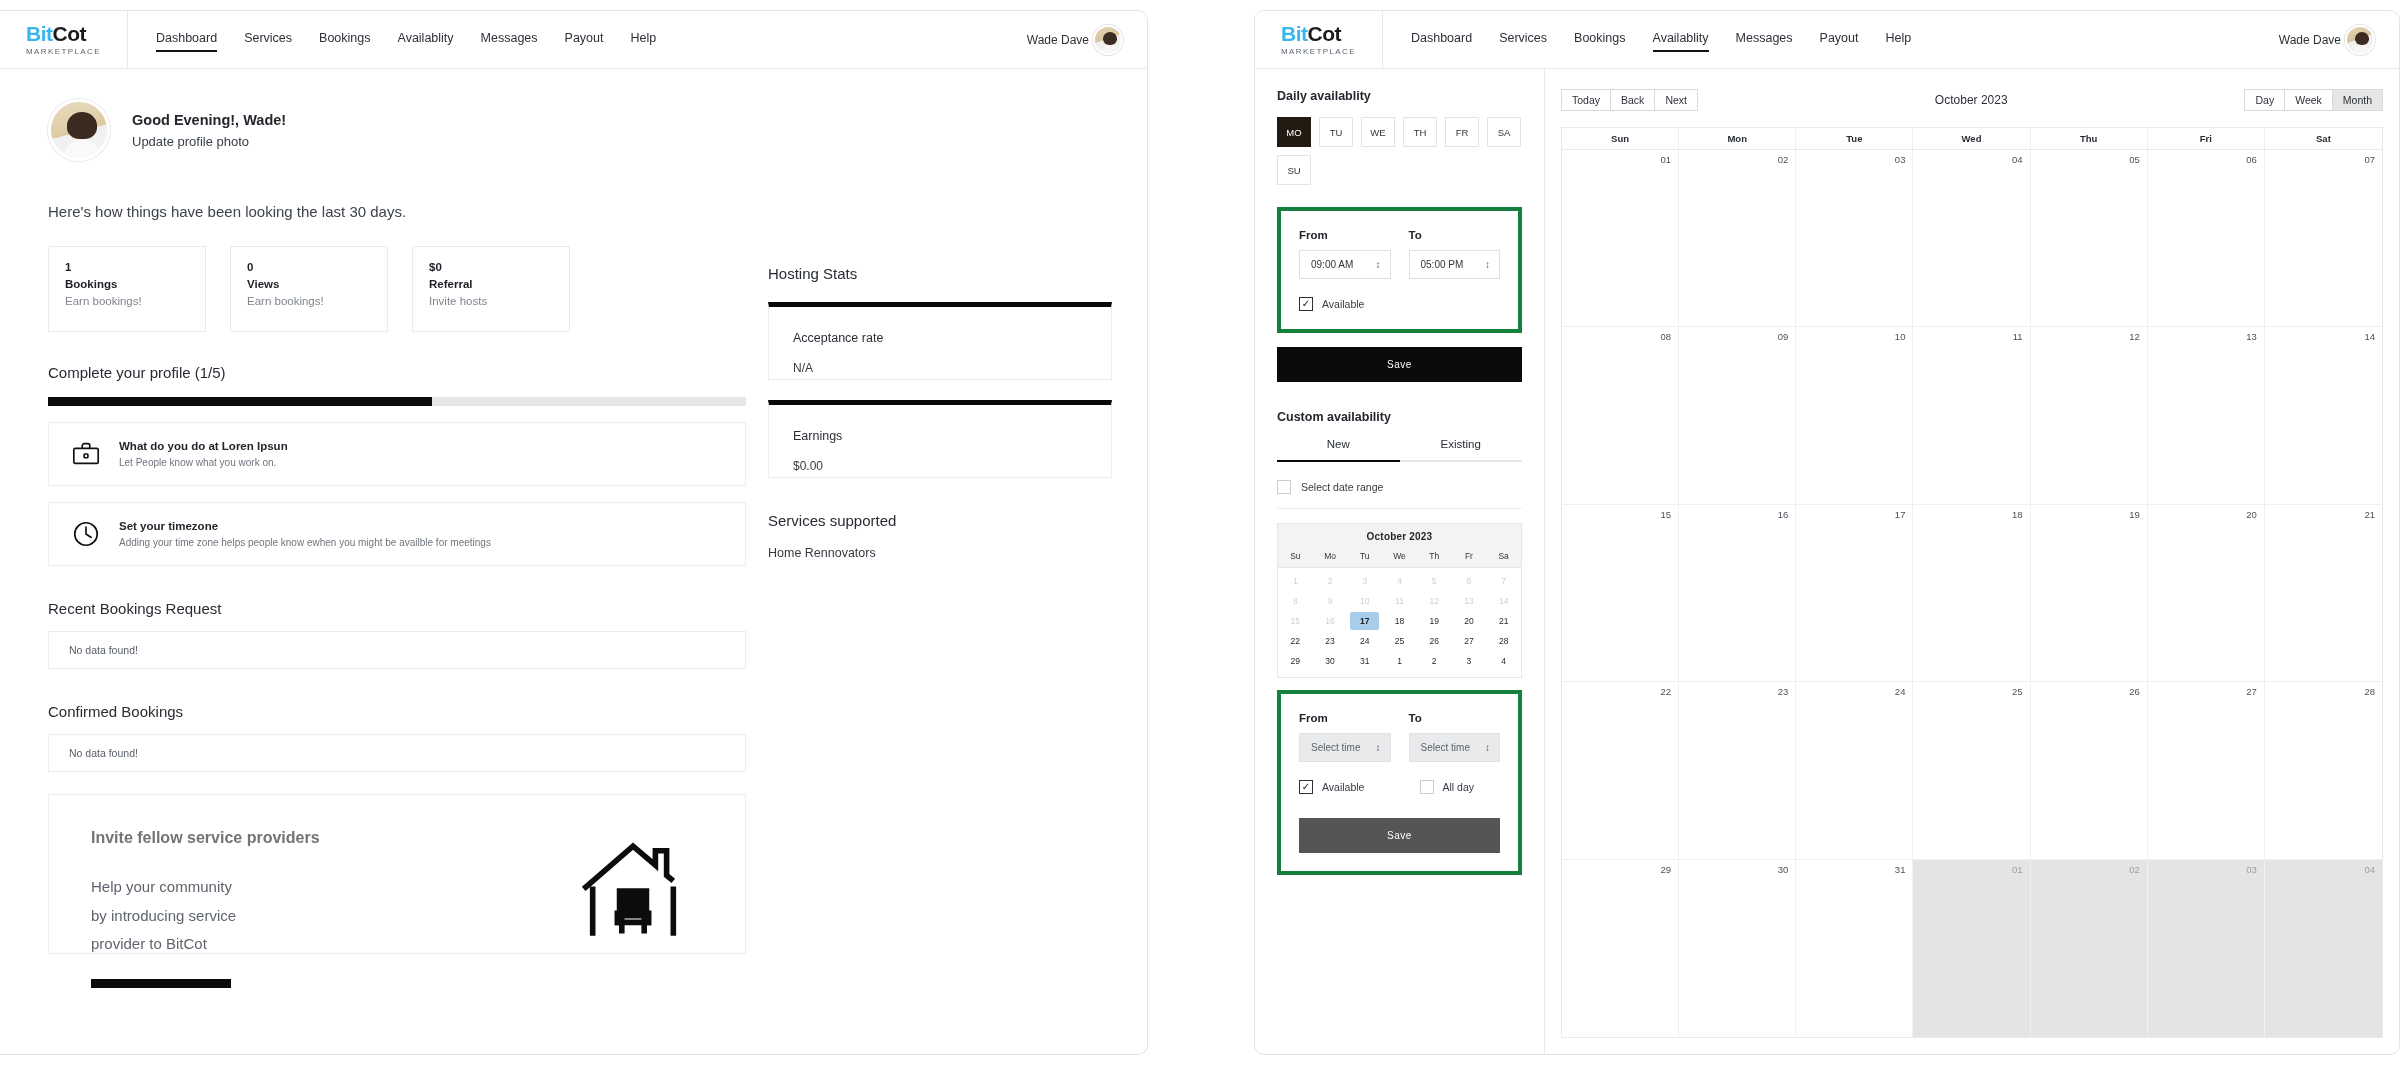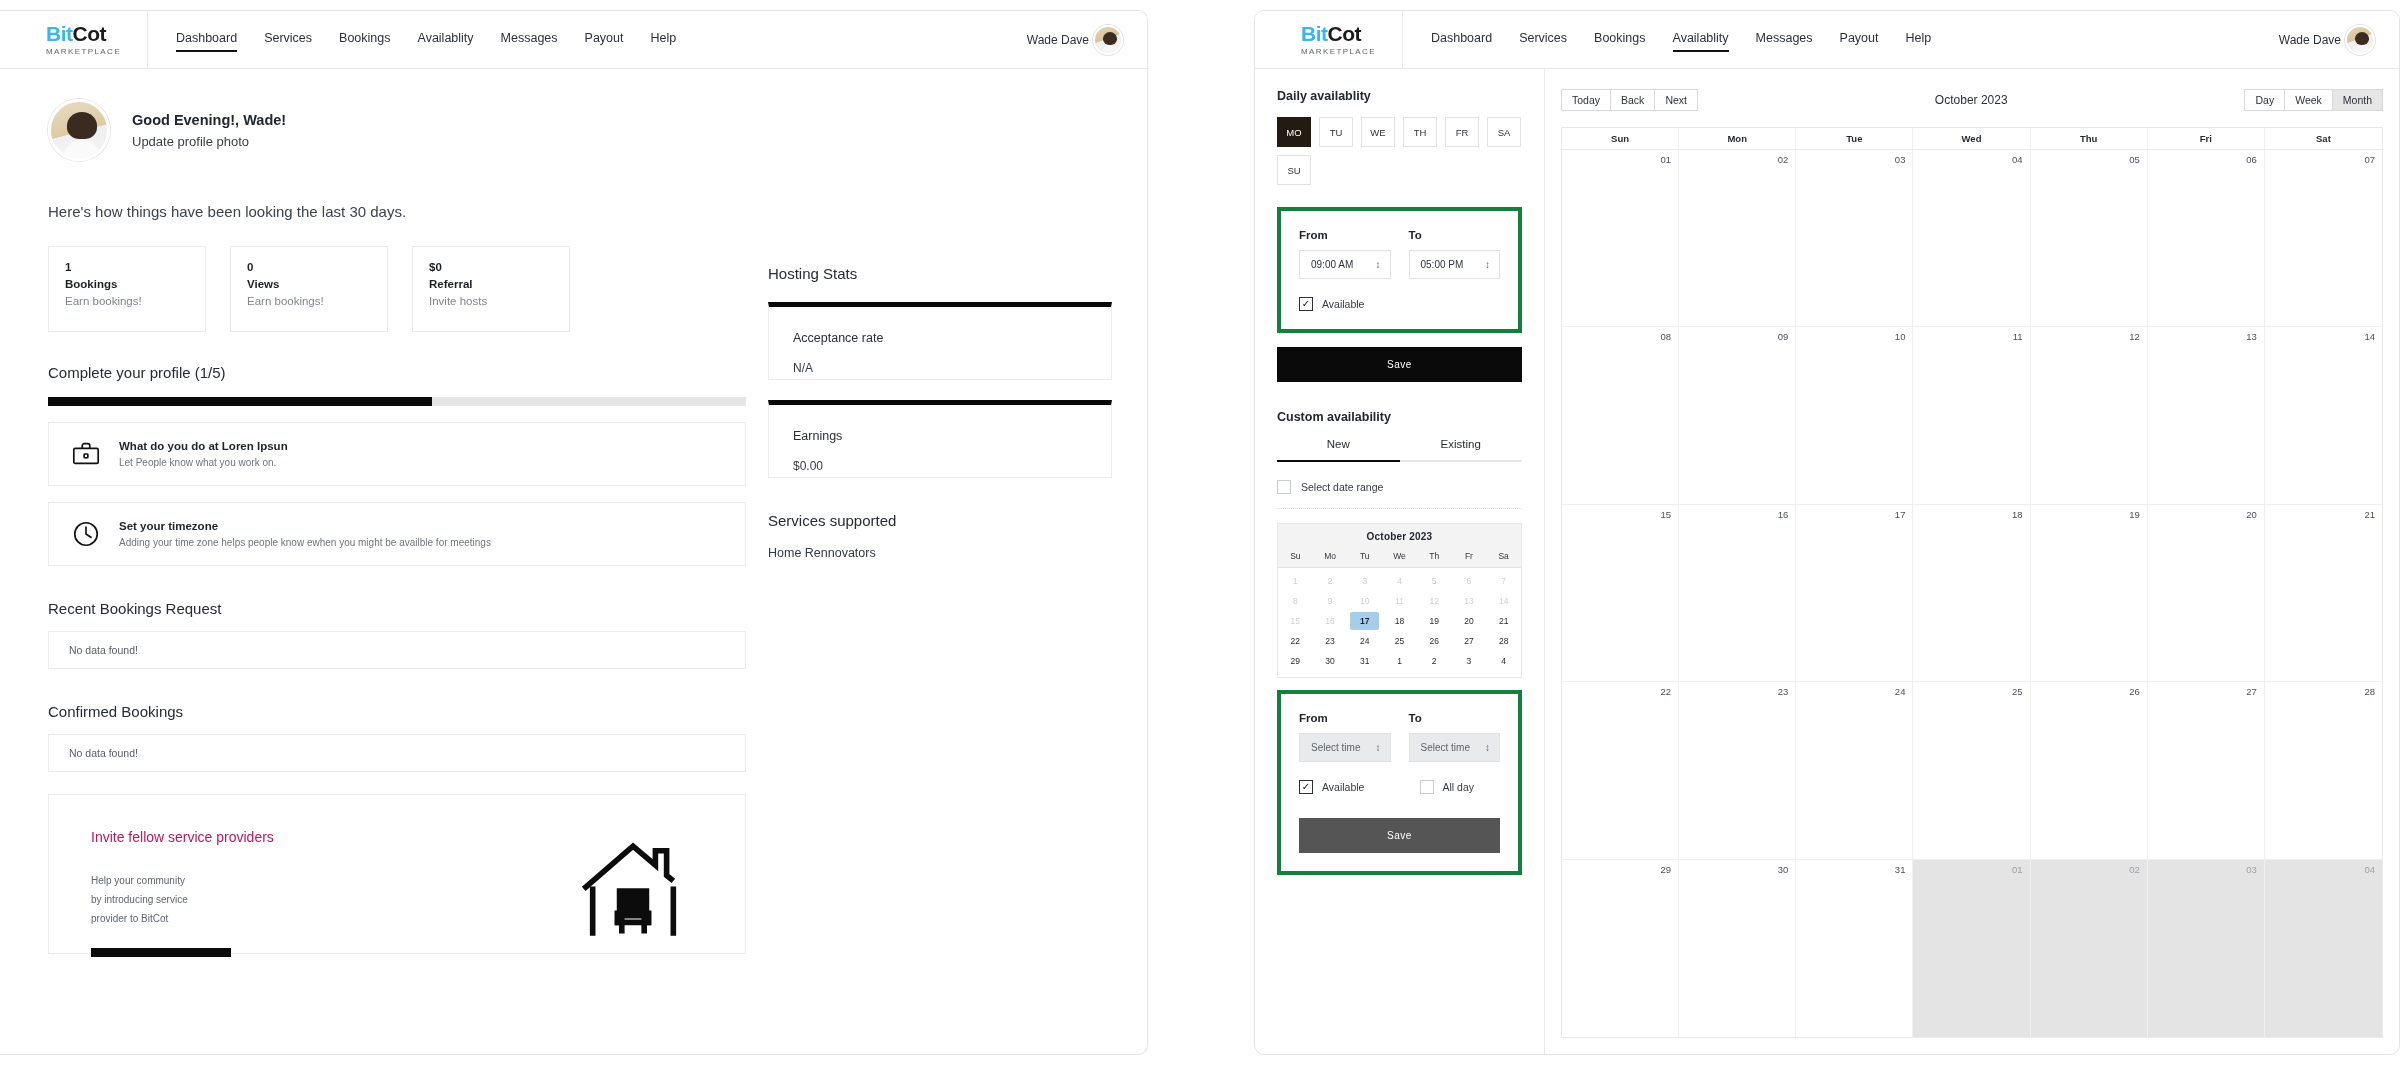"BitCot" .brand { margin-left: 20px -> none }
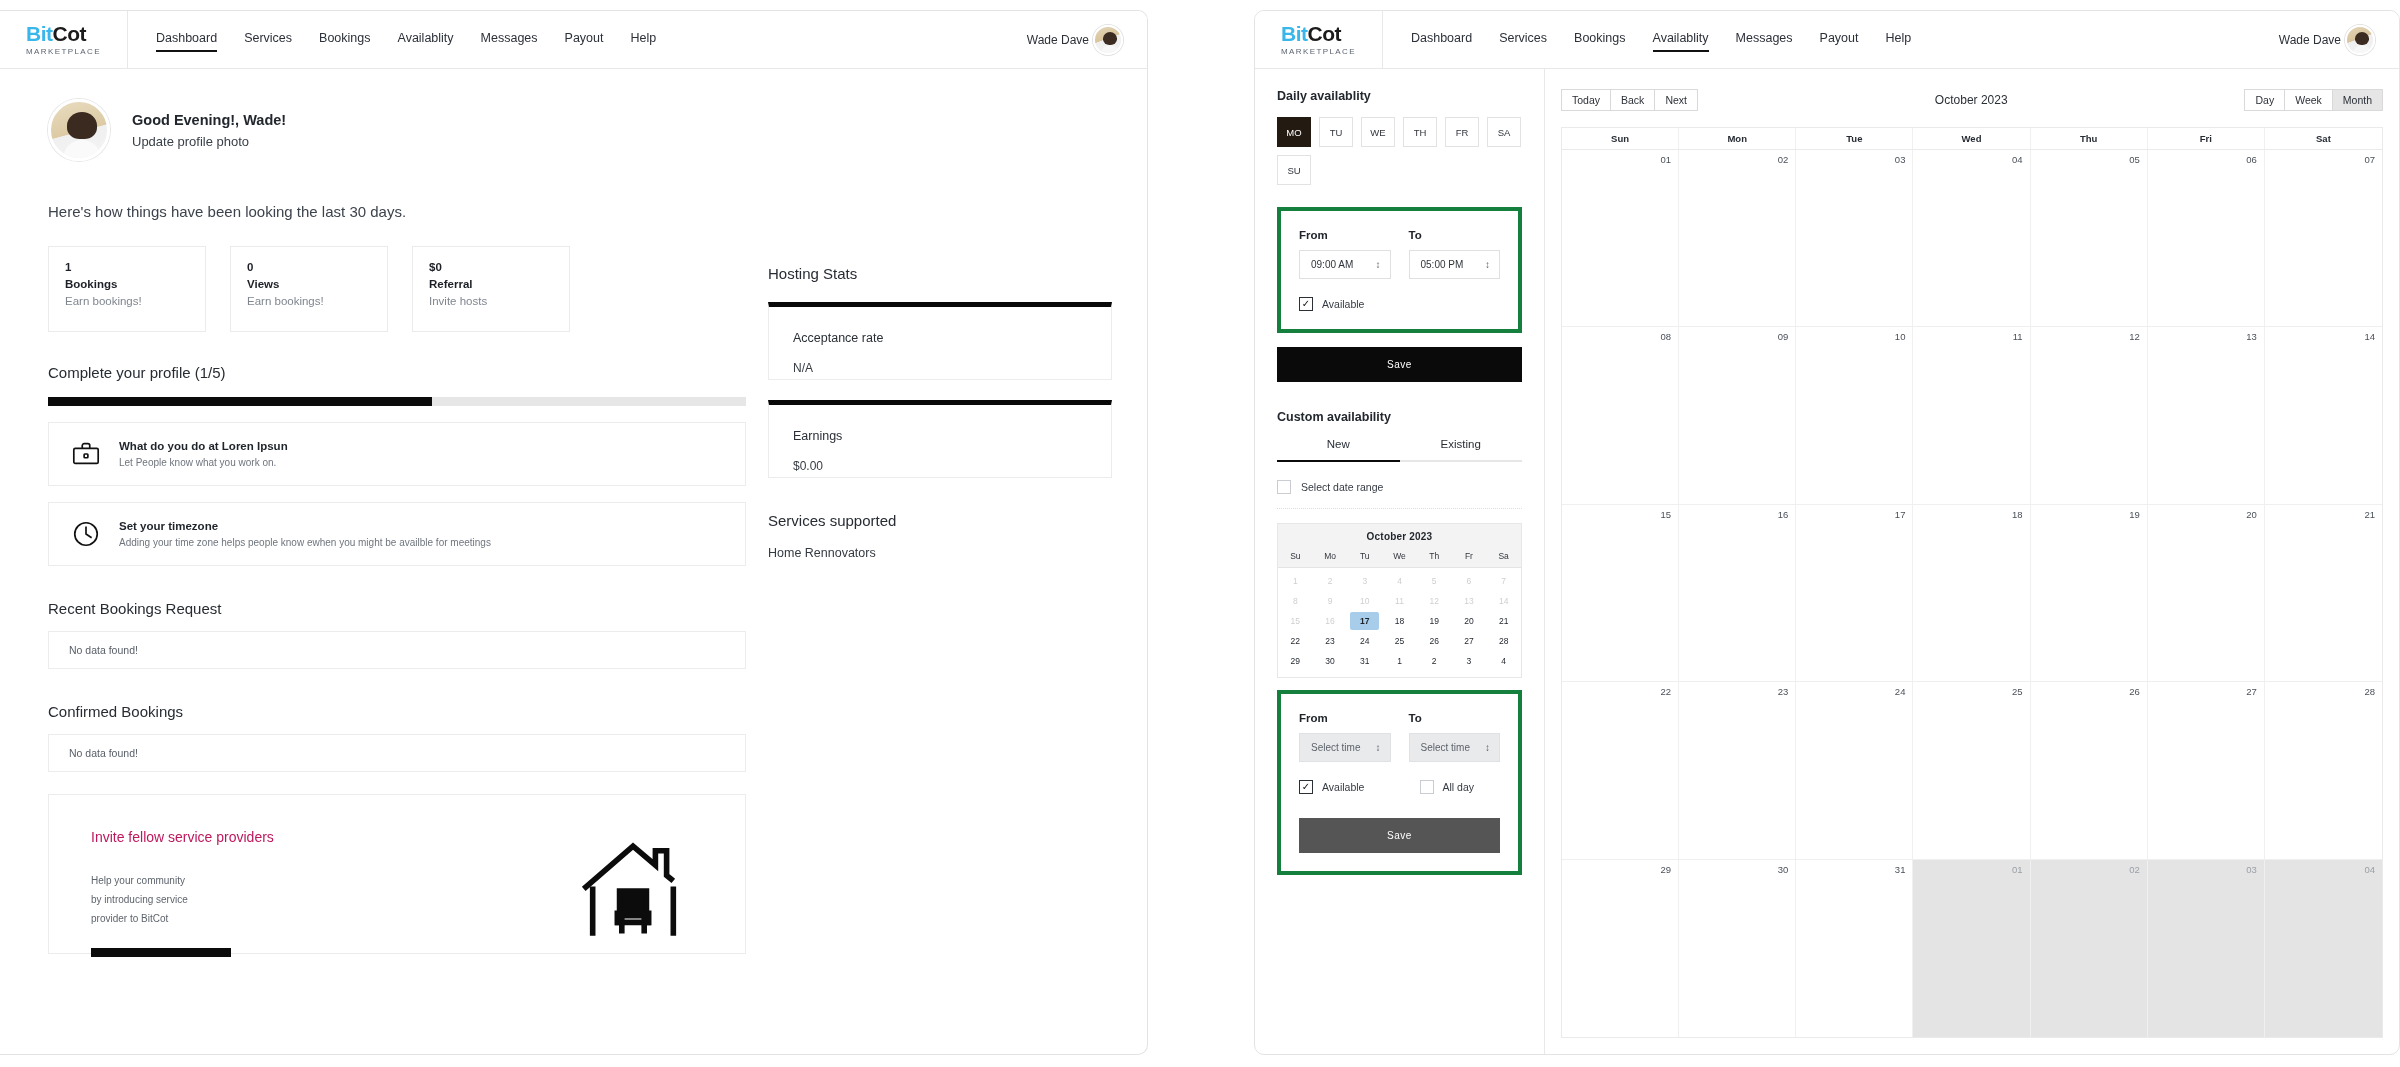"Invite fellow service providers" .invite-title { color: #be185d -> #737373; font-size: 14px -> 16px; font-weight: normal -> bold }
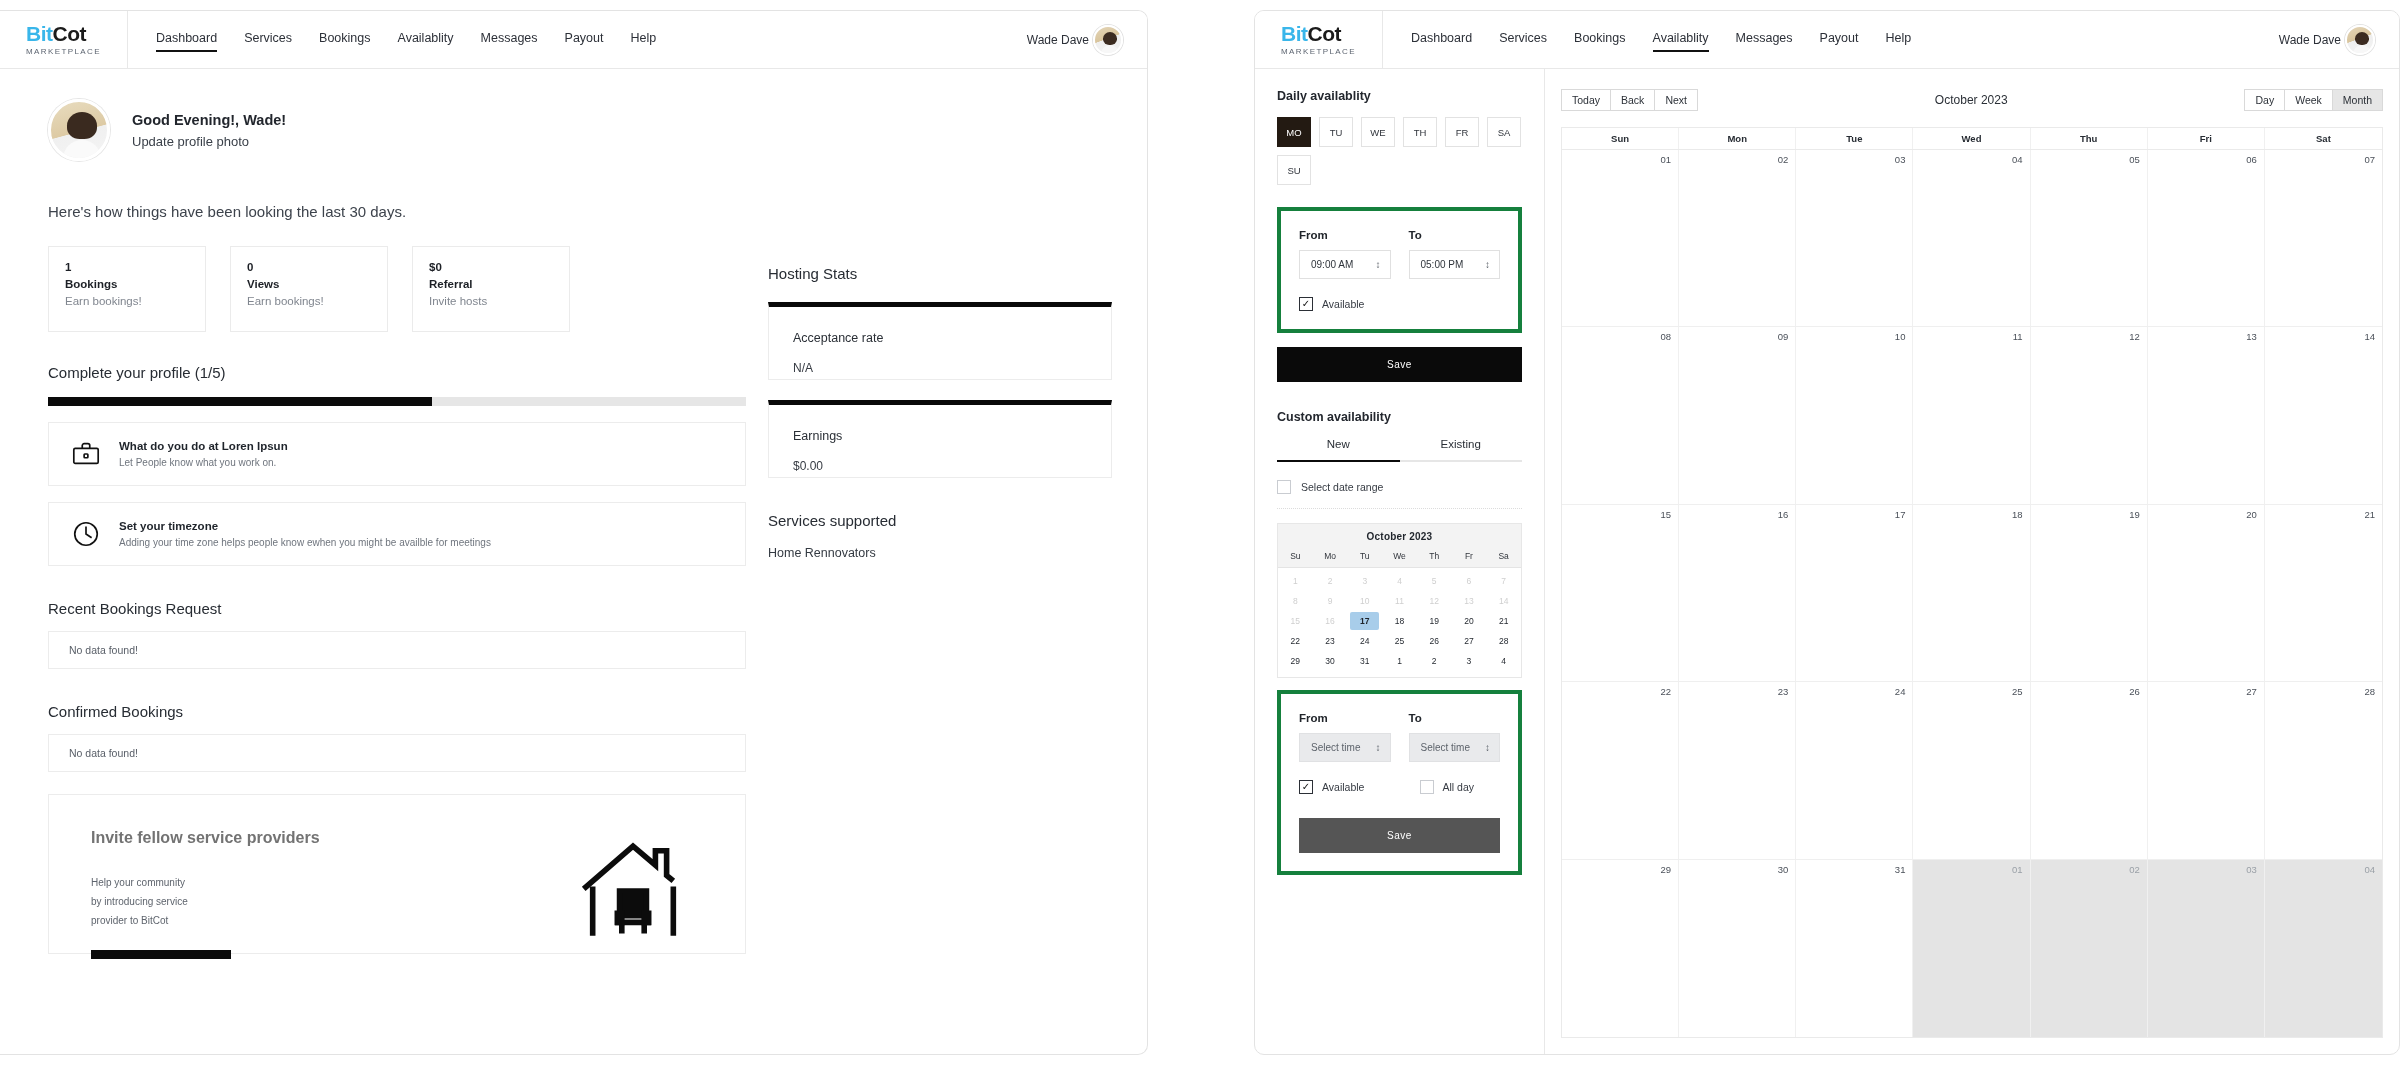"Help your community" .invite-body { font-size: 10px -> 15px }
